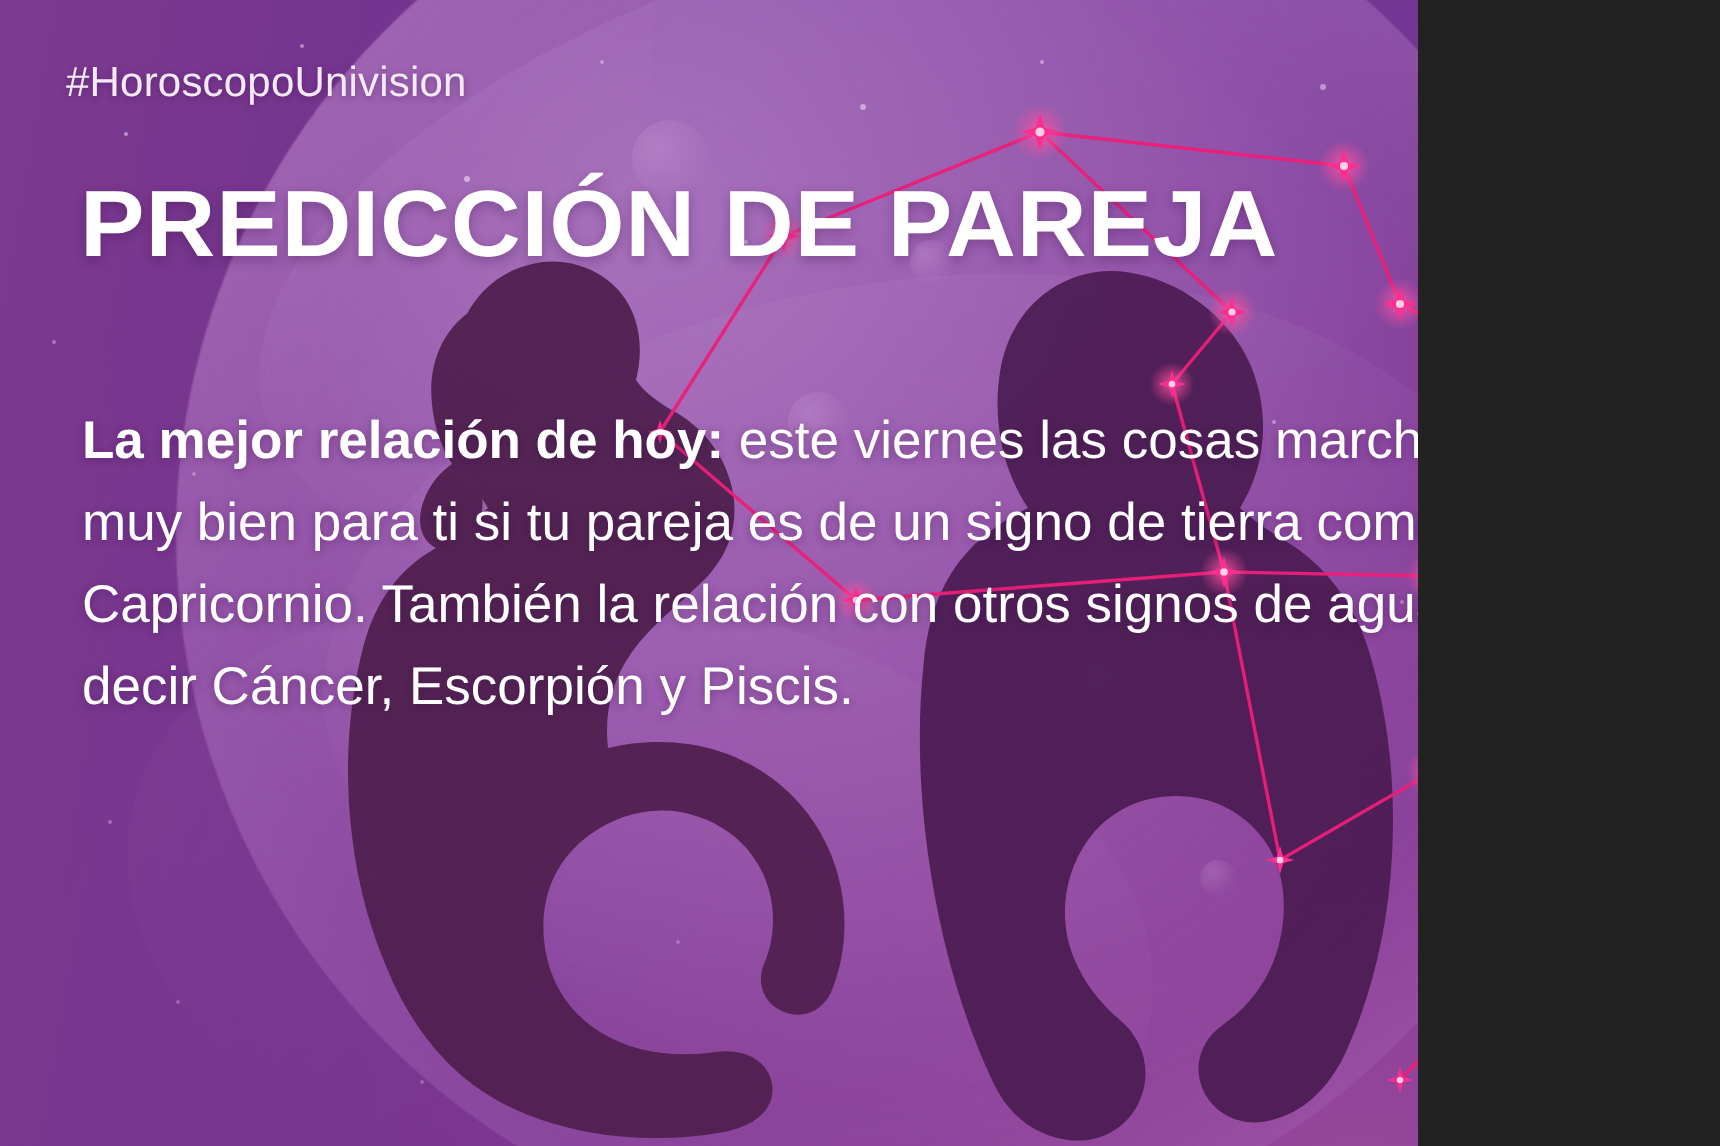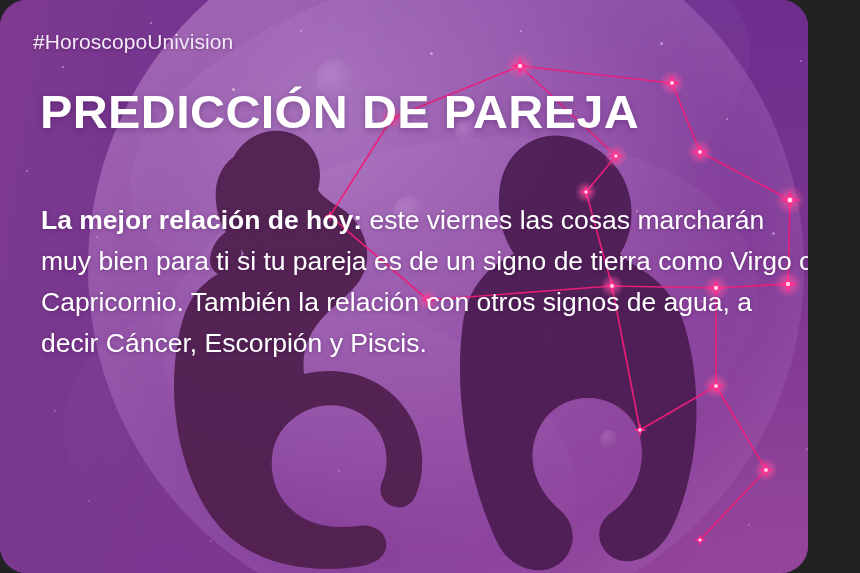"#HoroscopoUnivision" #card { border-radius: 27px -> none; width: 808px -> 709px }
